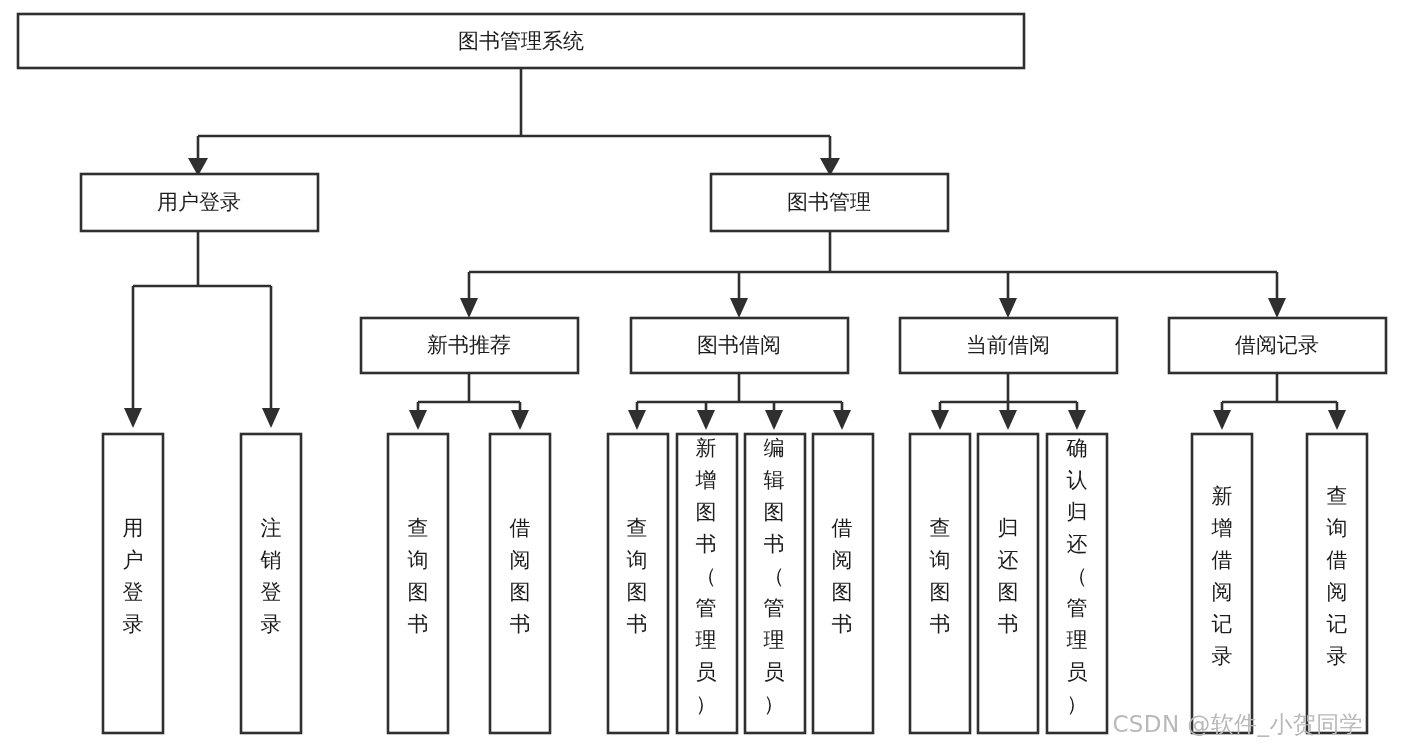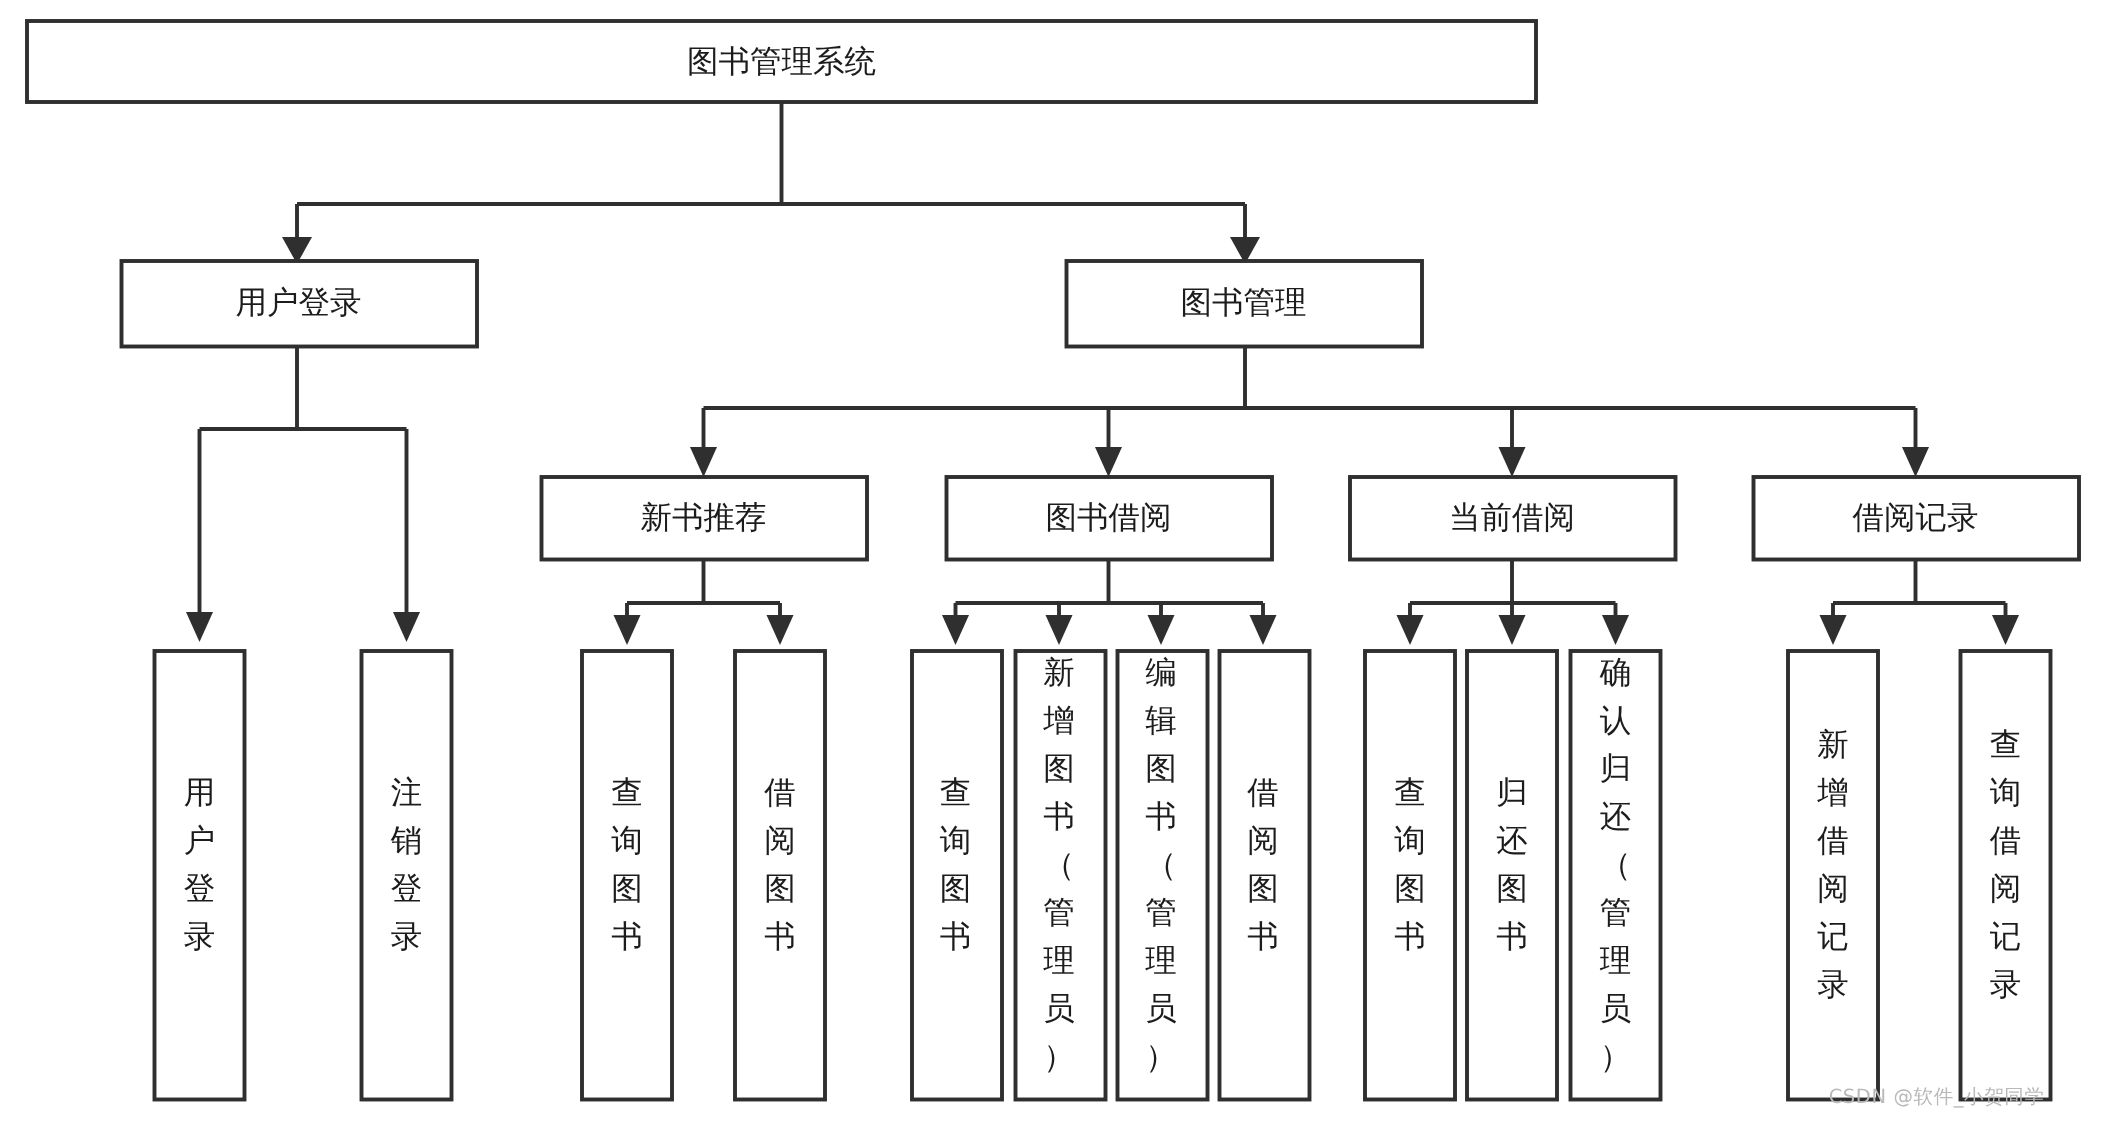"CSDN @软件_小贺同学" .watermark { font-size: 13px -> 23px }
